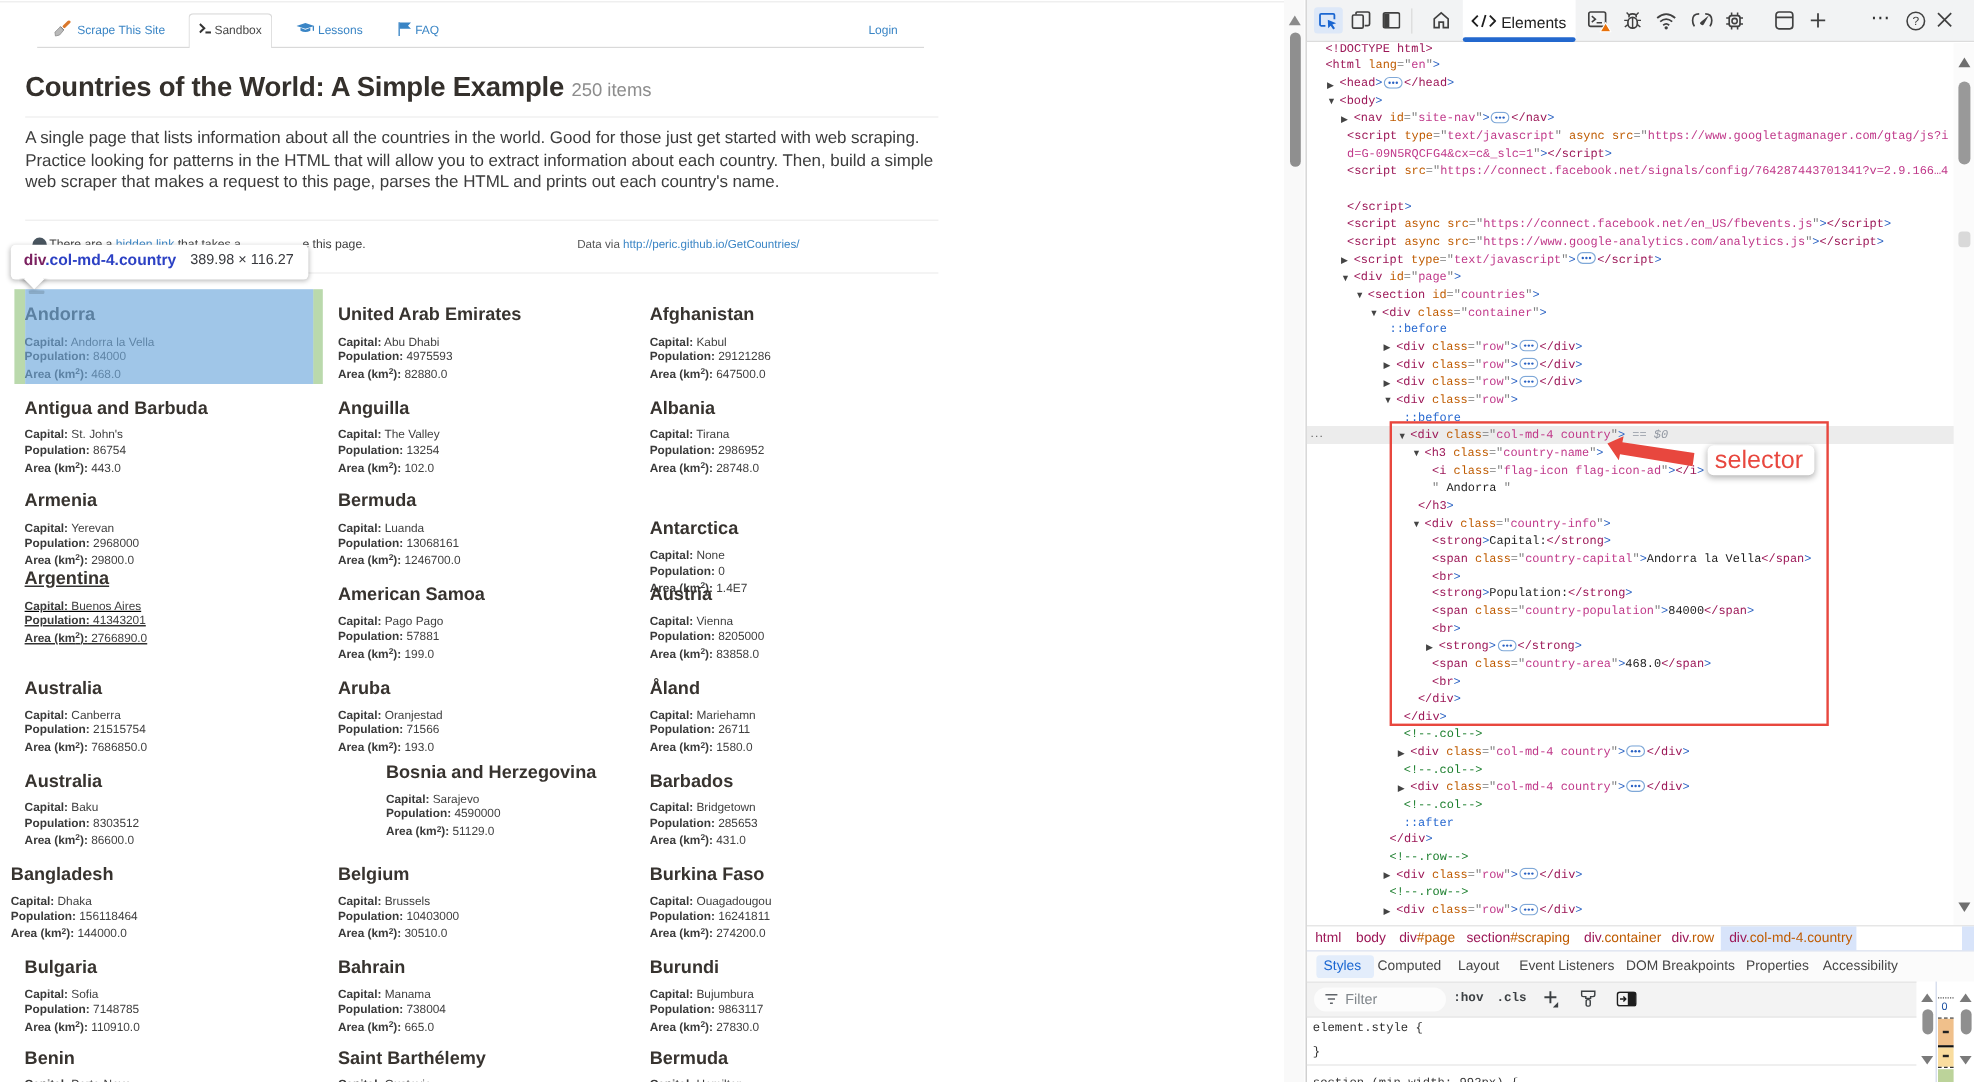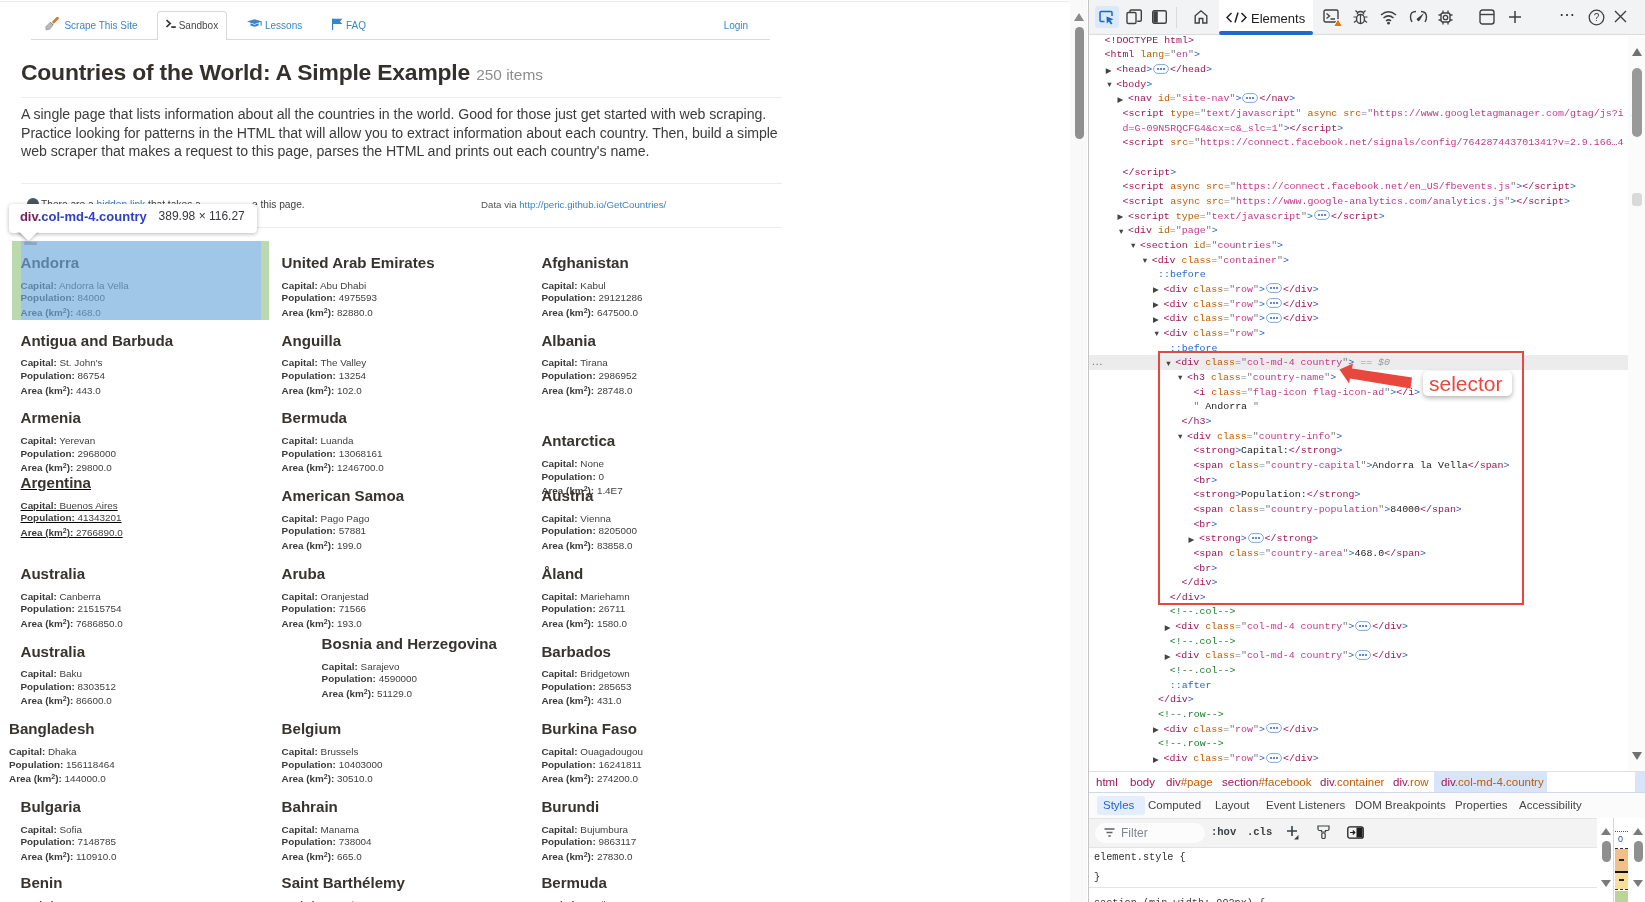"#facebook" span.idp { text: facebook -> scraping }
